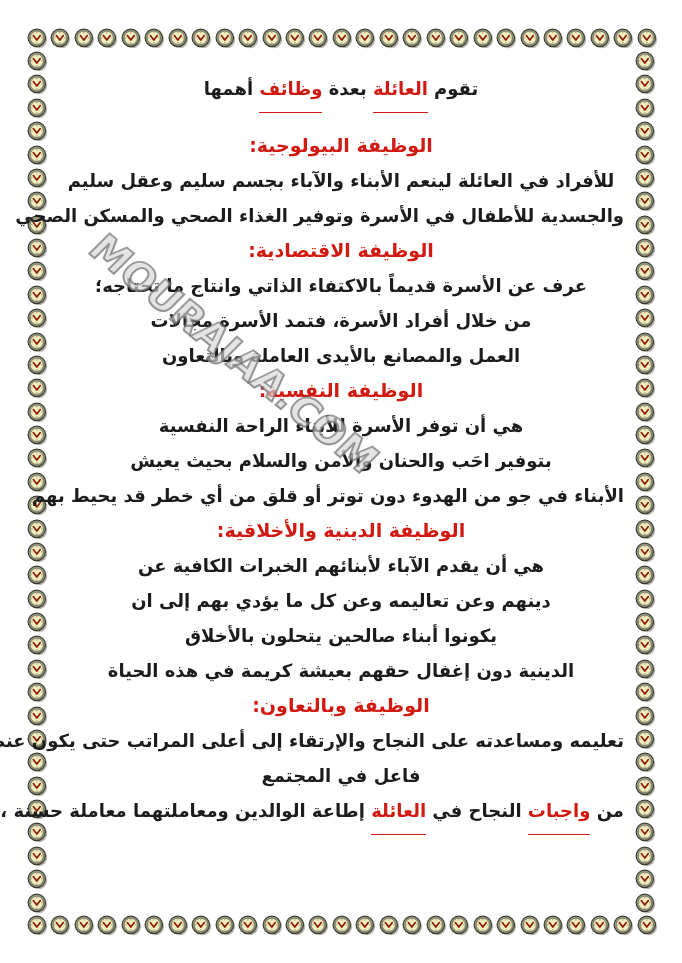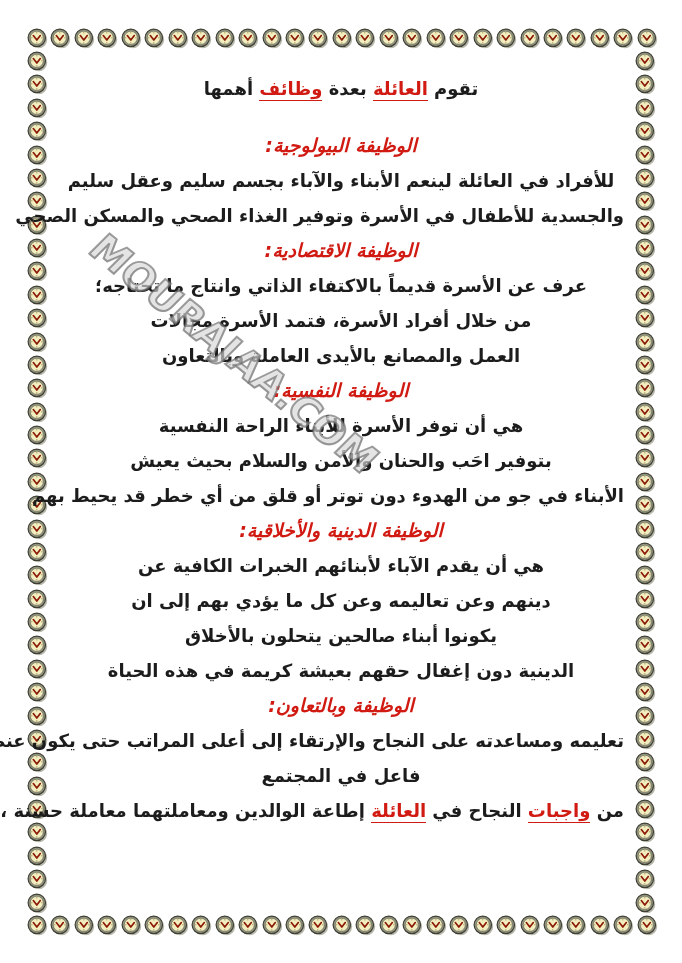"وظائف" .rw { padding-bottom: 1px -> 13px }
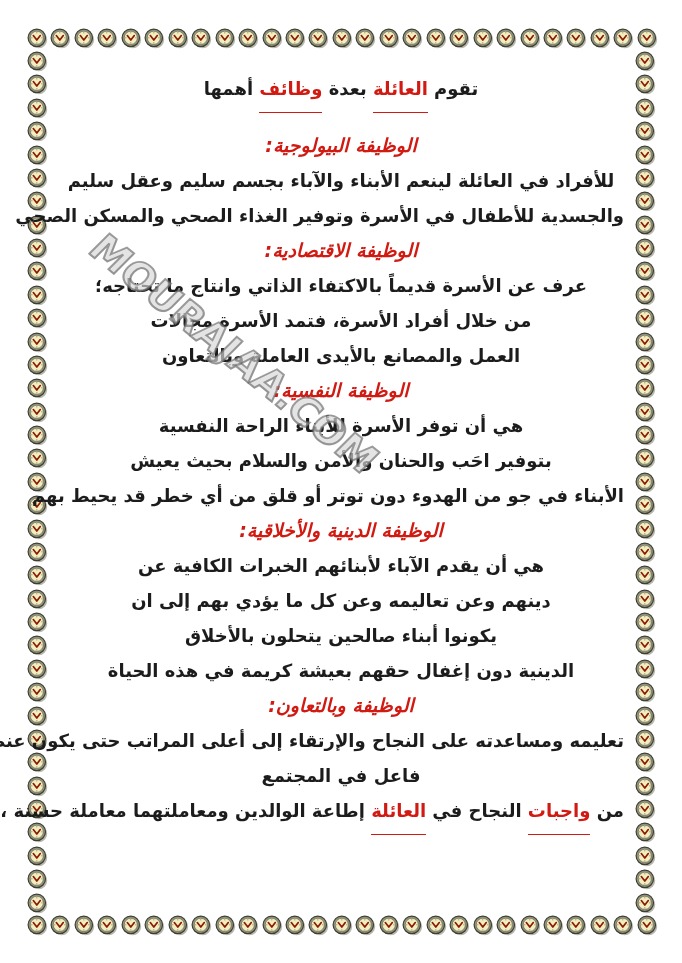"الوظيفة البيولوجية:" .heading { font-style: italic -> none }
